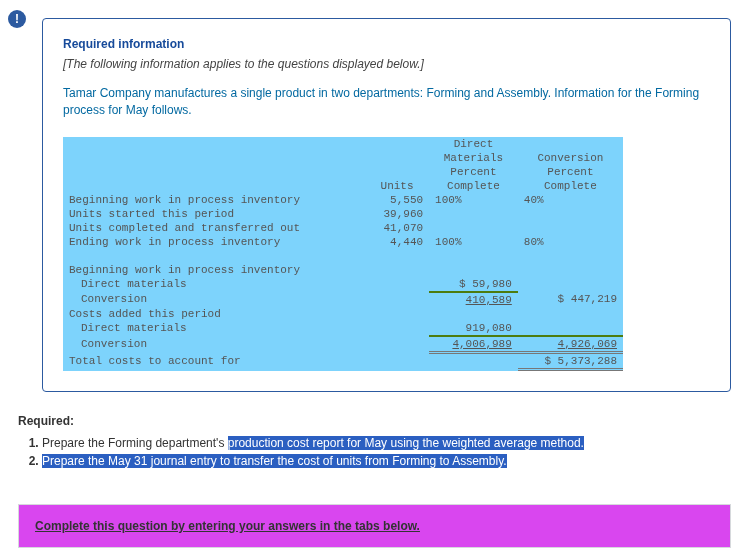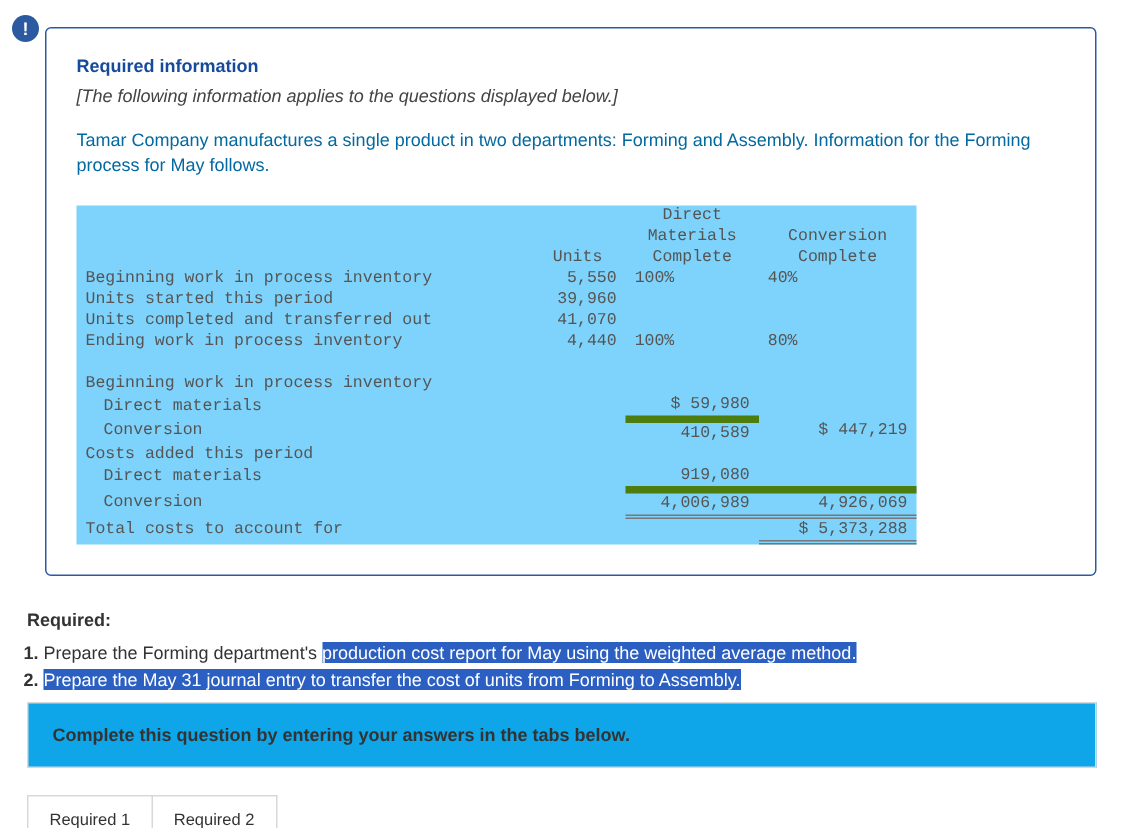"Required information" .info-box { margin: 18px 18px 0 30px -> 18px 18px 0 42px }
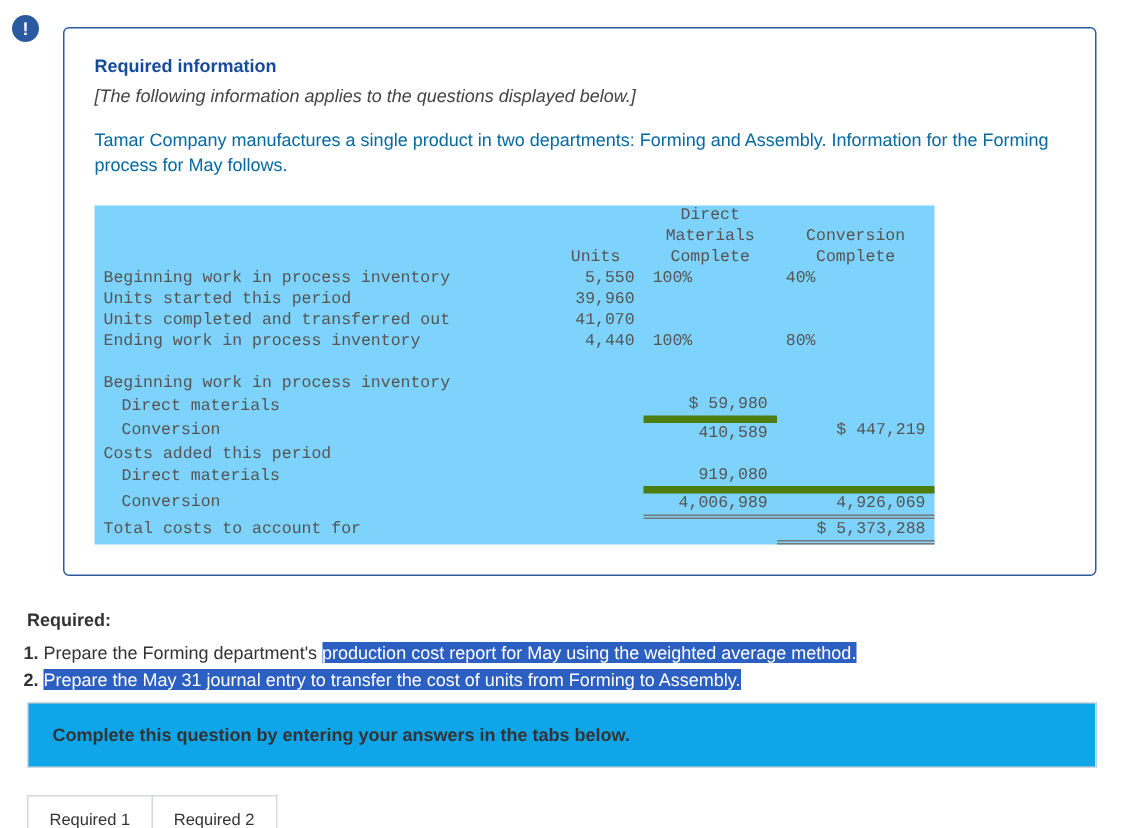"Percent" tr.hdr { html: none -> <tr> <td></td> <td></td> <td>Percent</td> <td>Percent</td> </tr> }
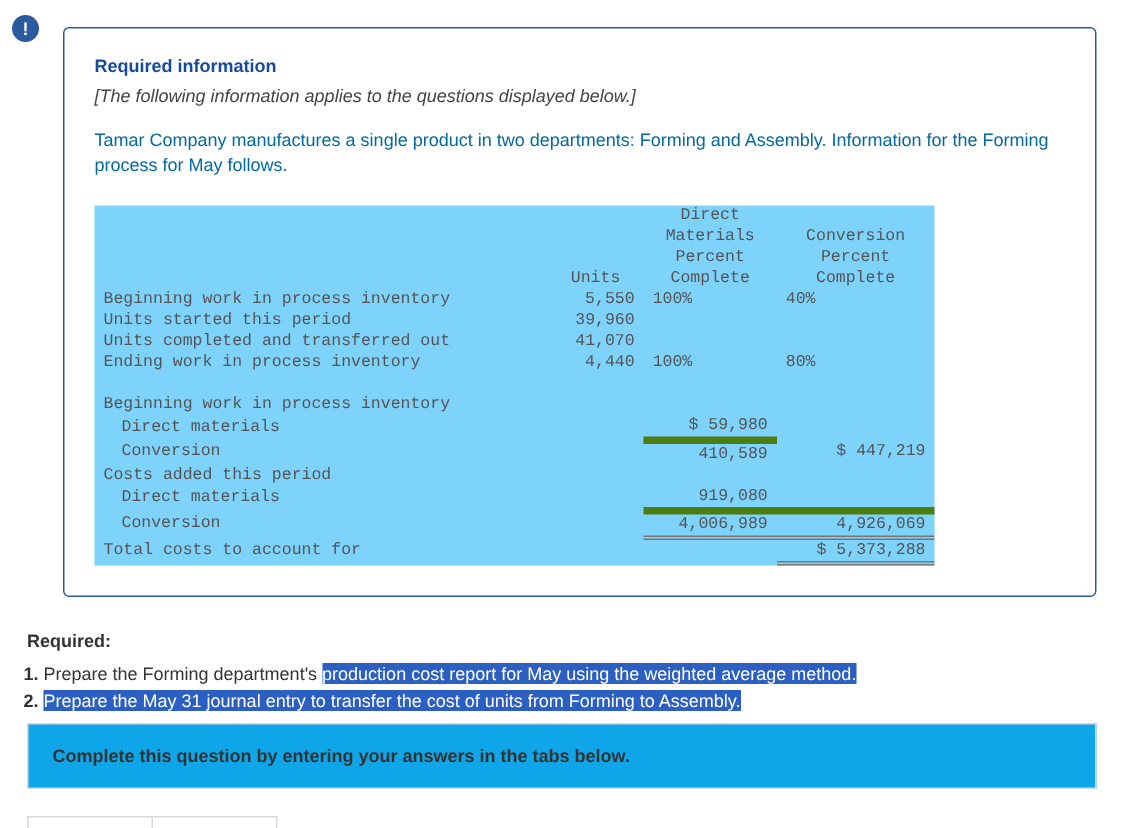"410,589" .single-rule { border-top: 5px solid #4d7c0f -> 2px solid #4d7c0f; text-decoration: none -> underline }
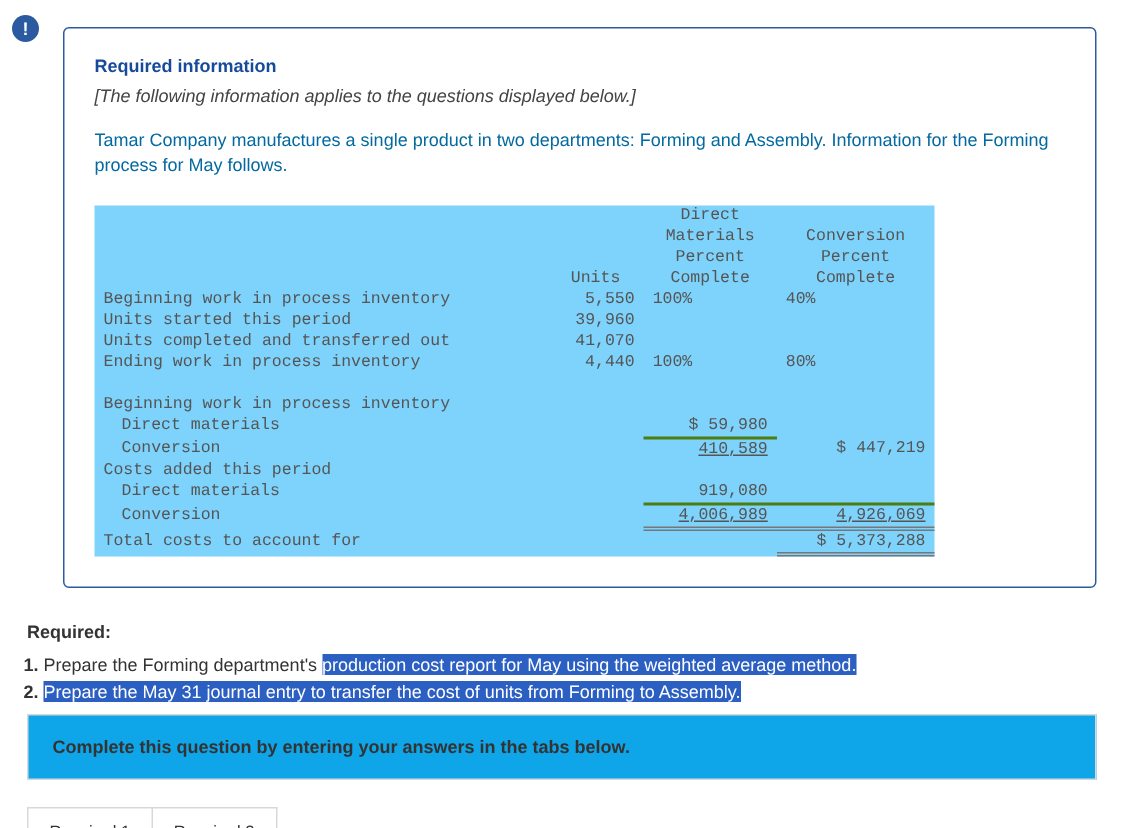"Prepare the Forming department's" ol.reqlist { margin-left: 11px -> 24px }
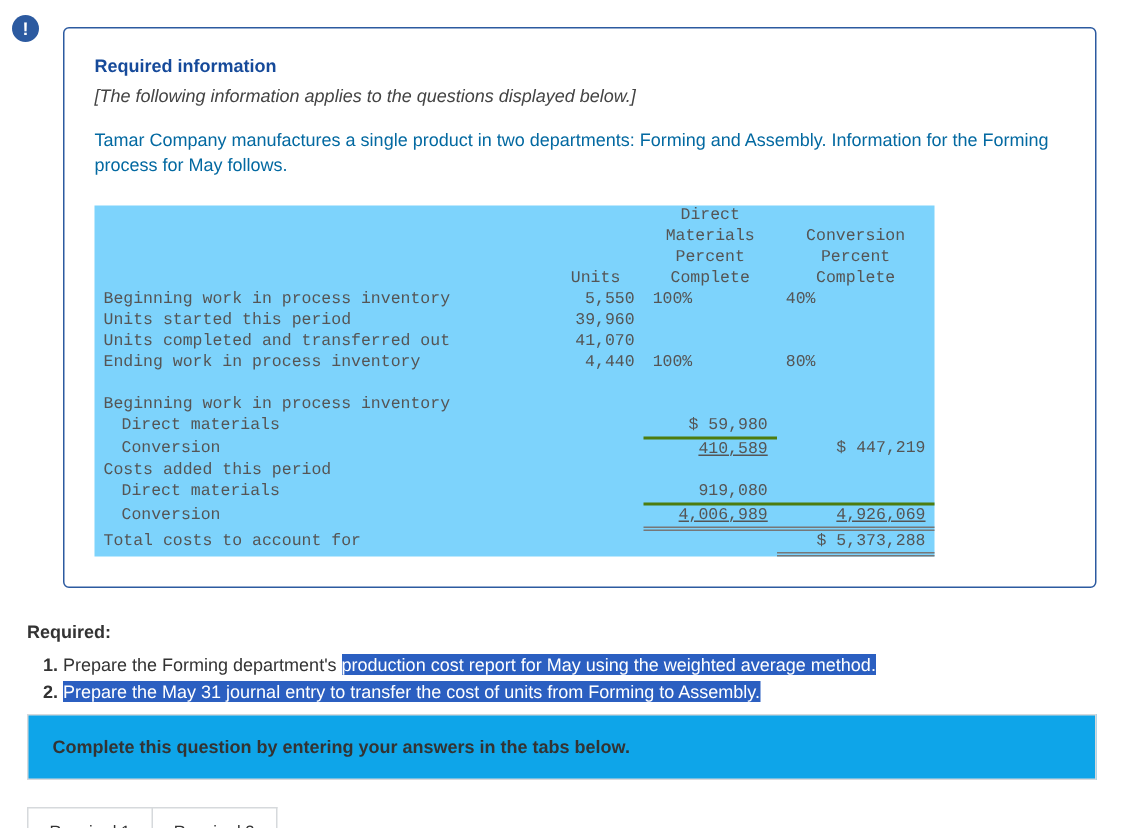"Complete this question by entering" .instruction-bar { background: #0ea5e9 -> #d946ef; margin-top: 6px -> 34px; text-decoration: none -> underline }
